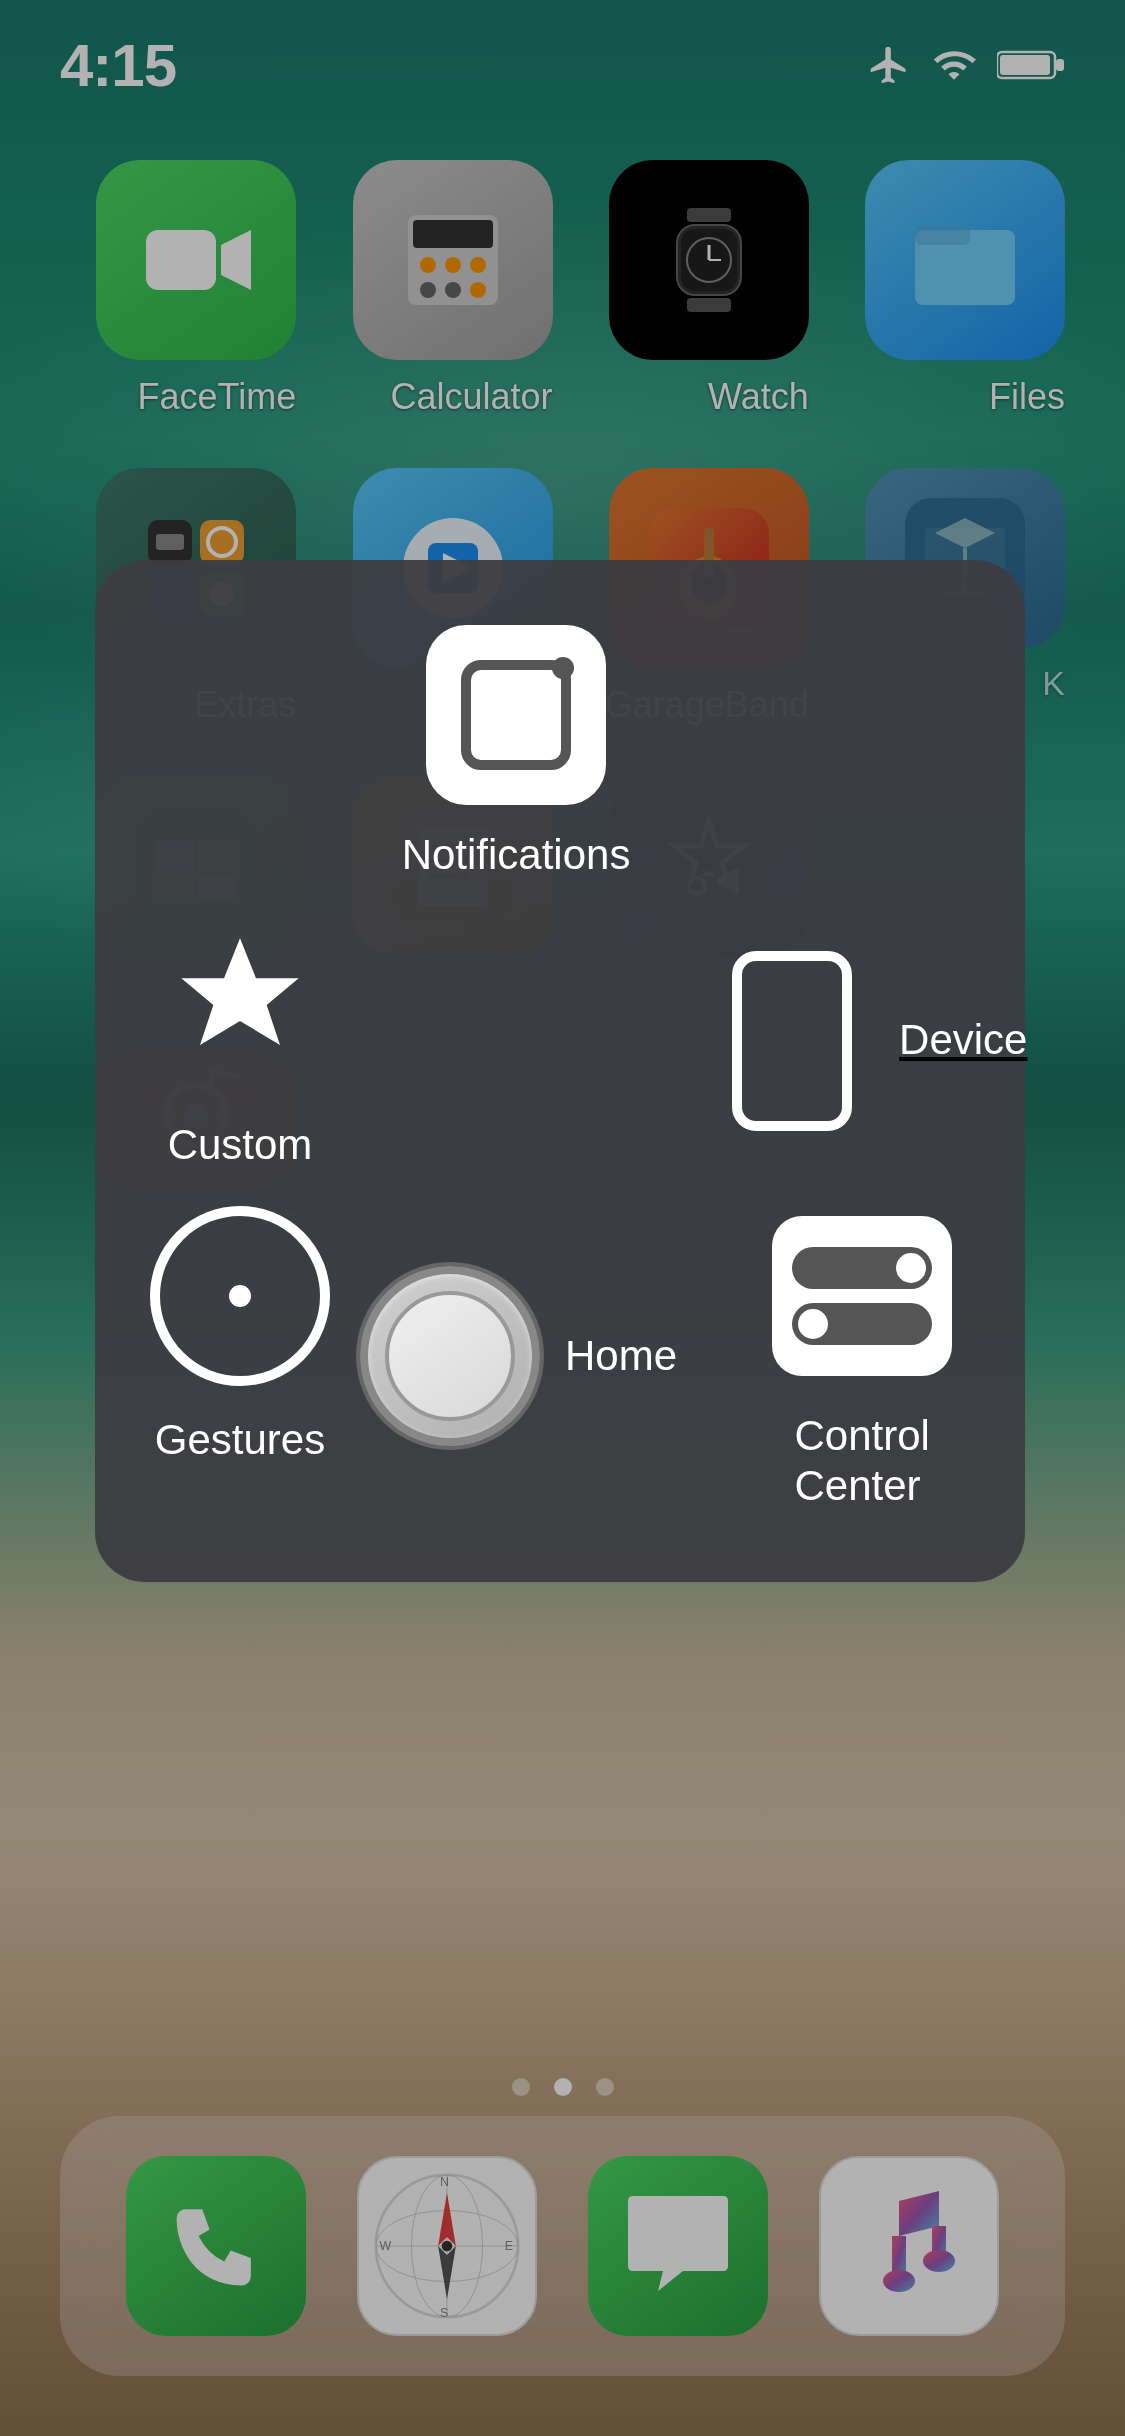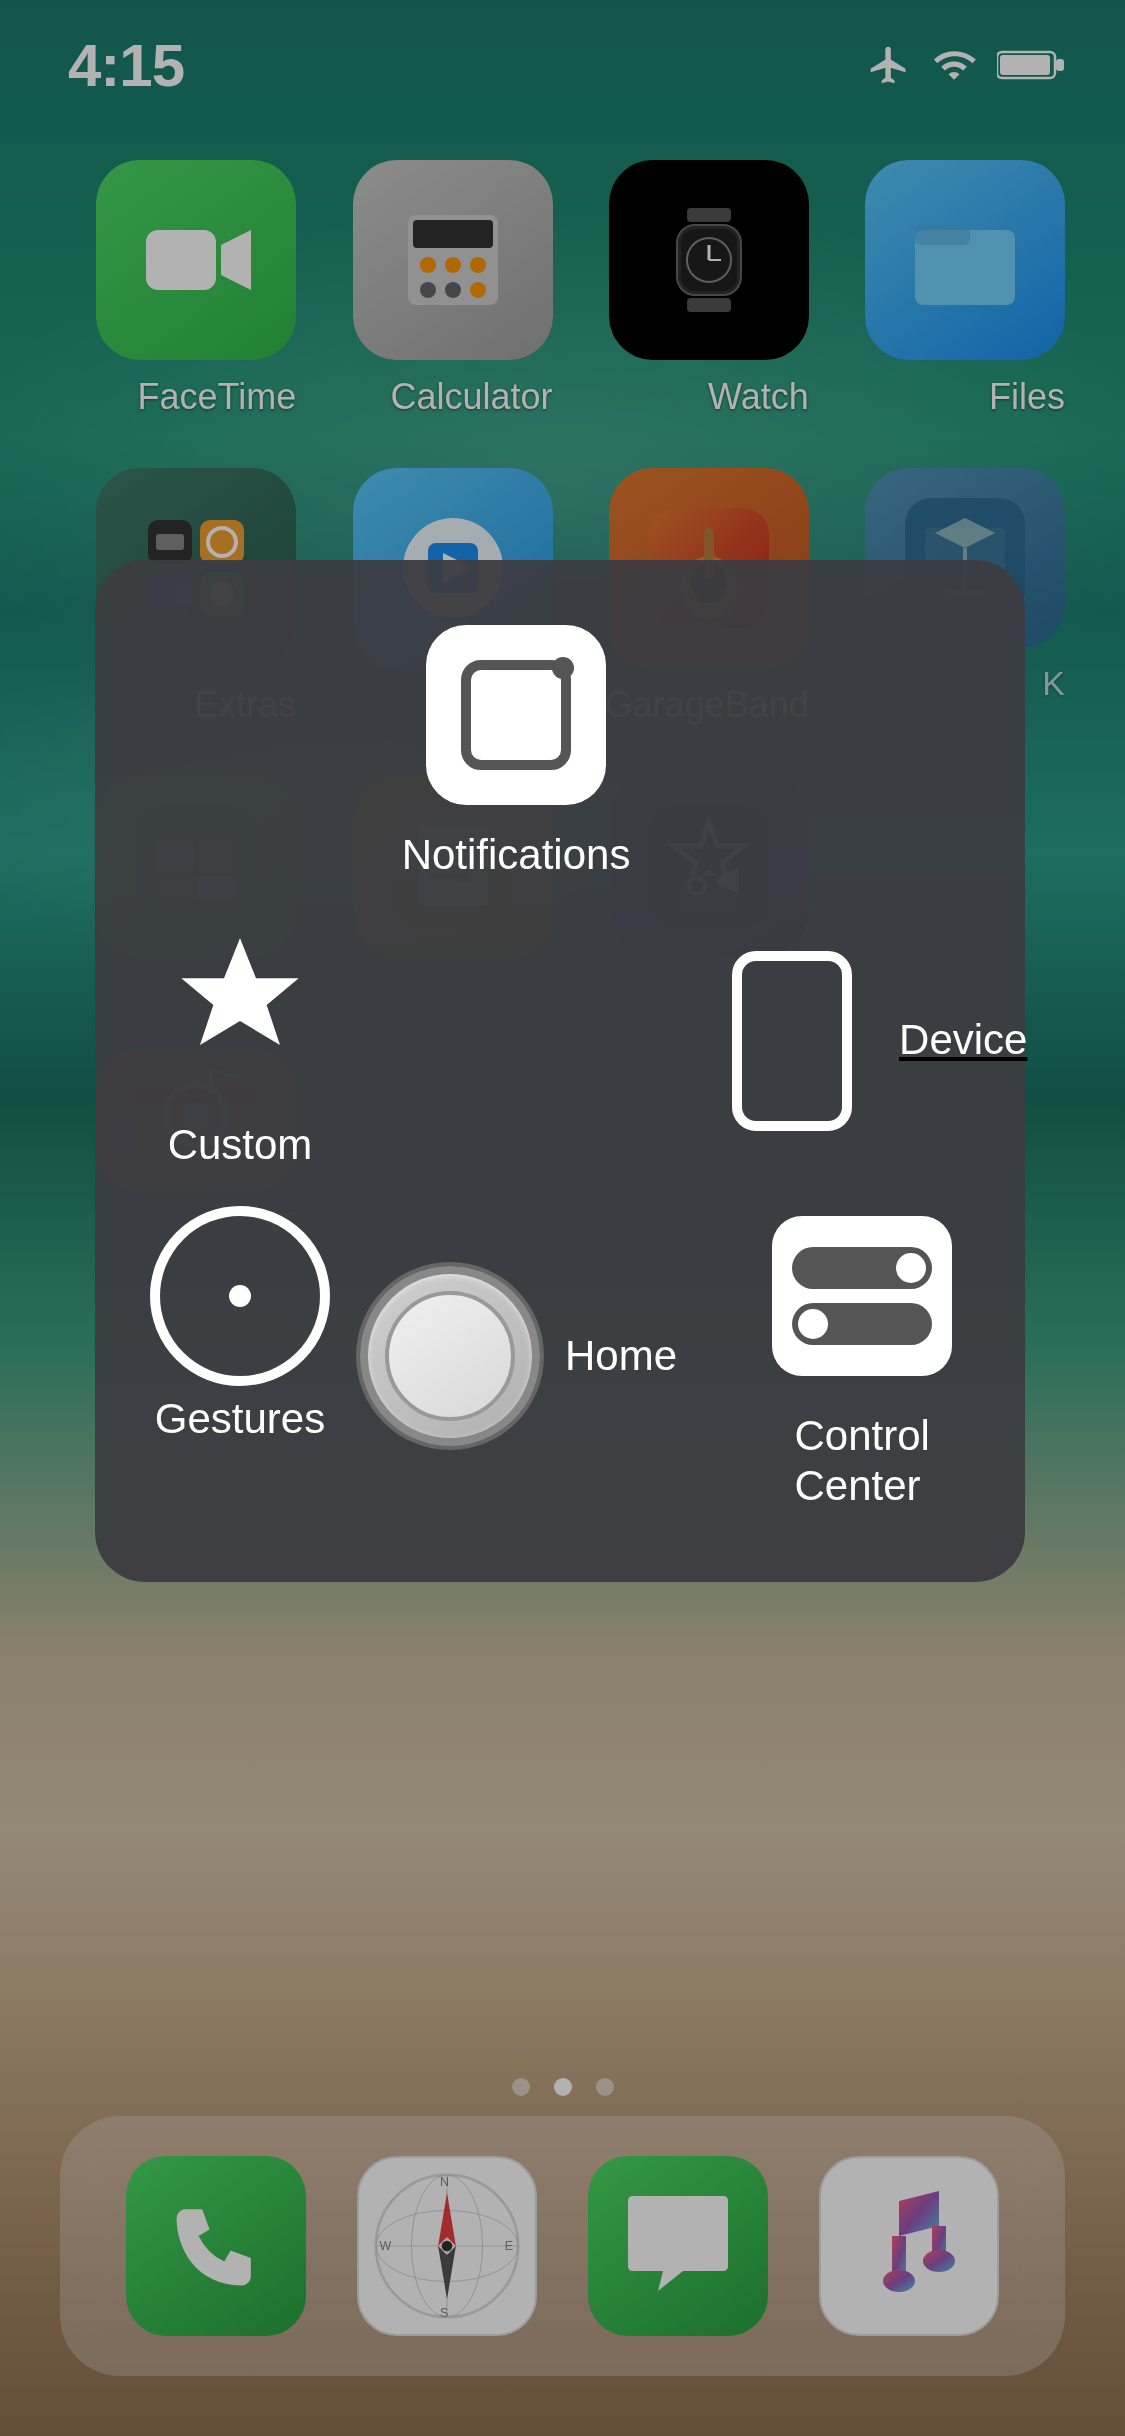"4:15" #status-bar { left: 8px -> 0 }
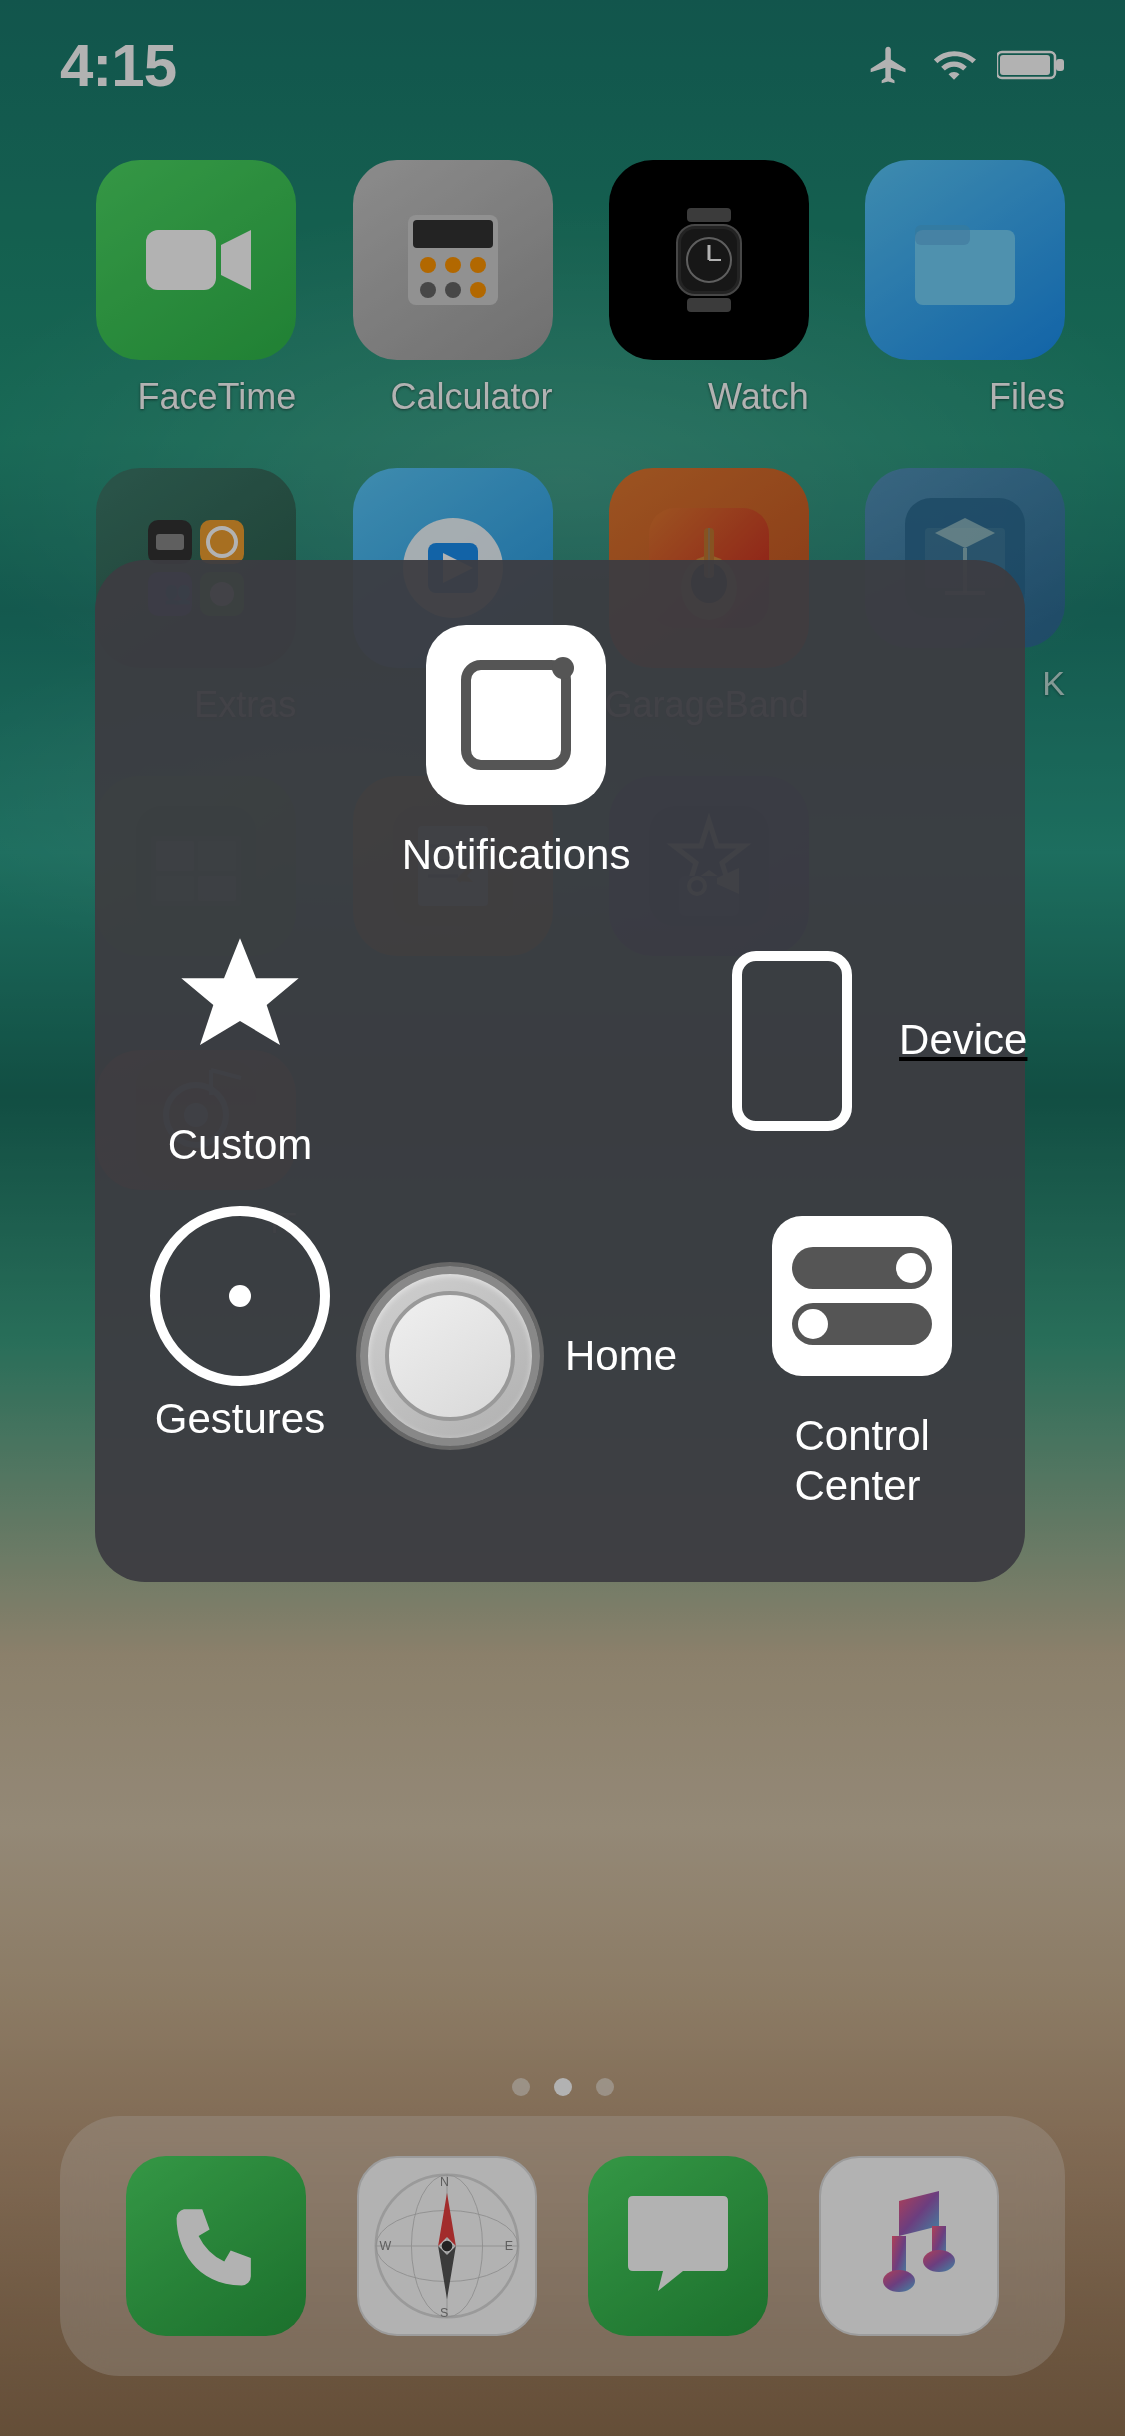"Gestures" div { gap: 3px -> 24px }
